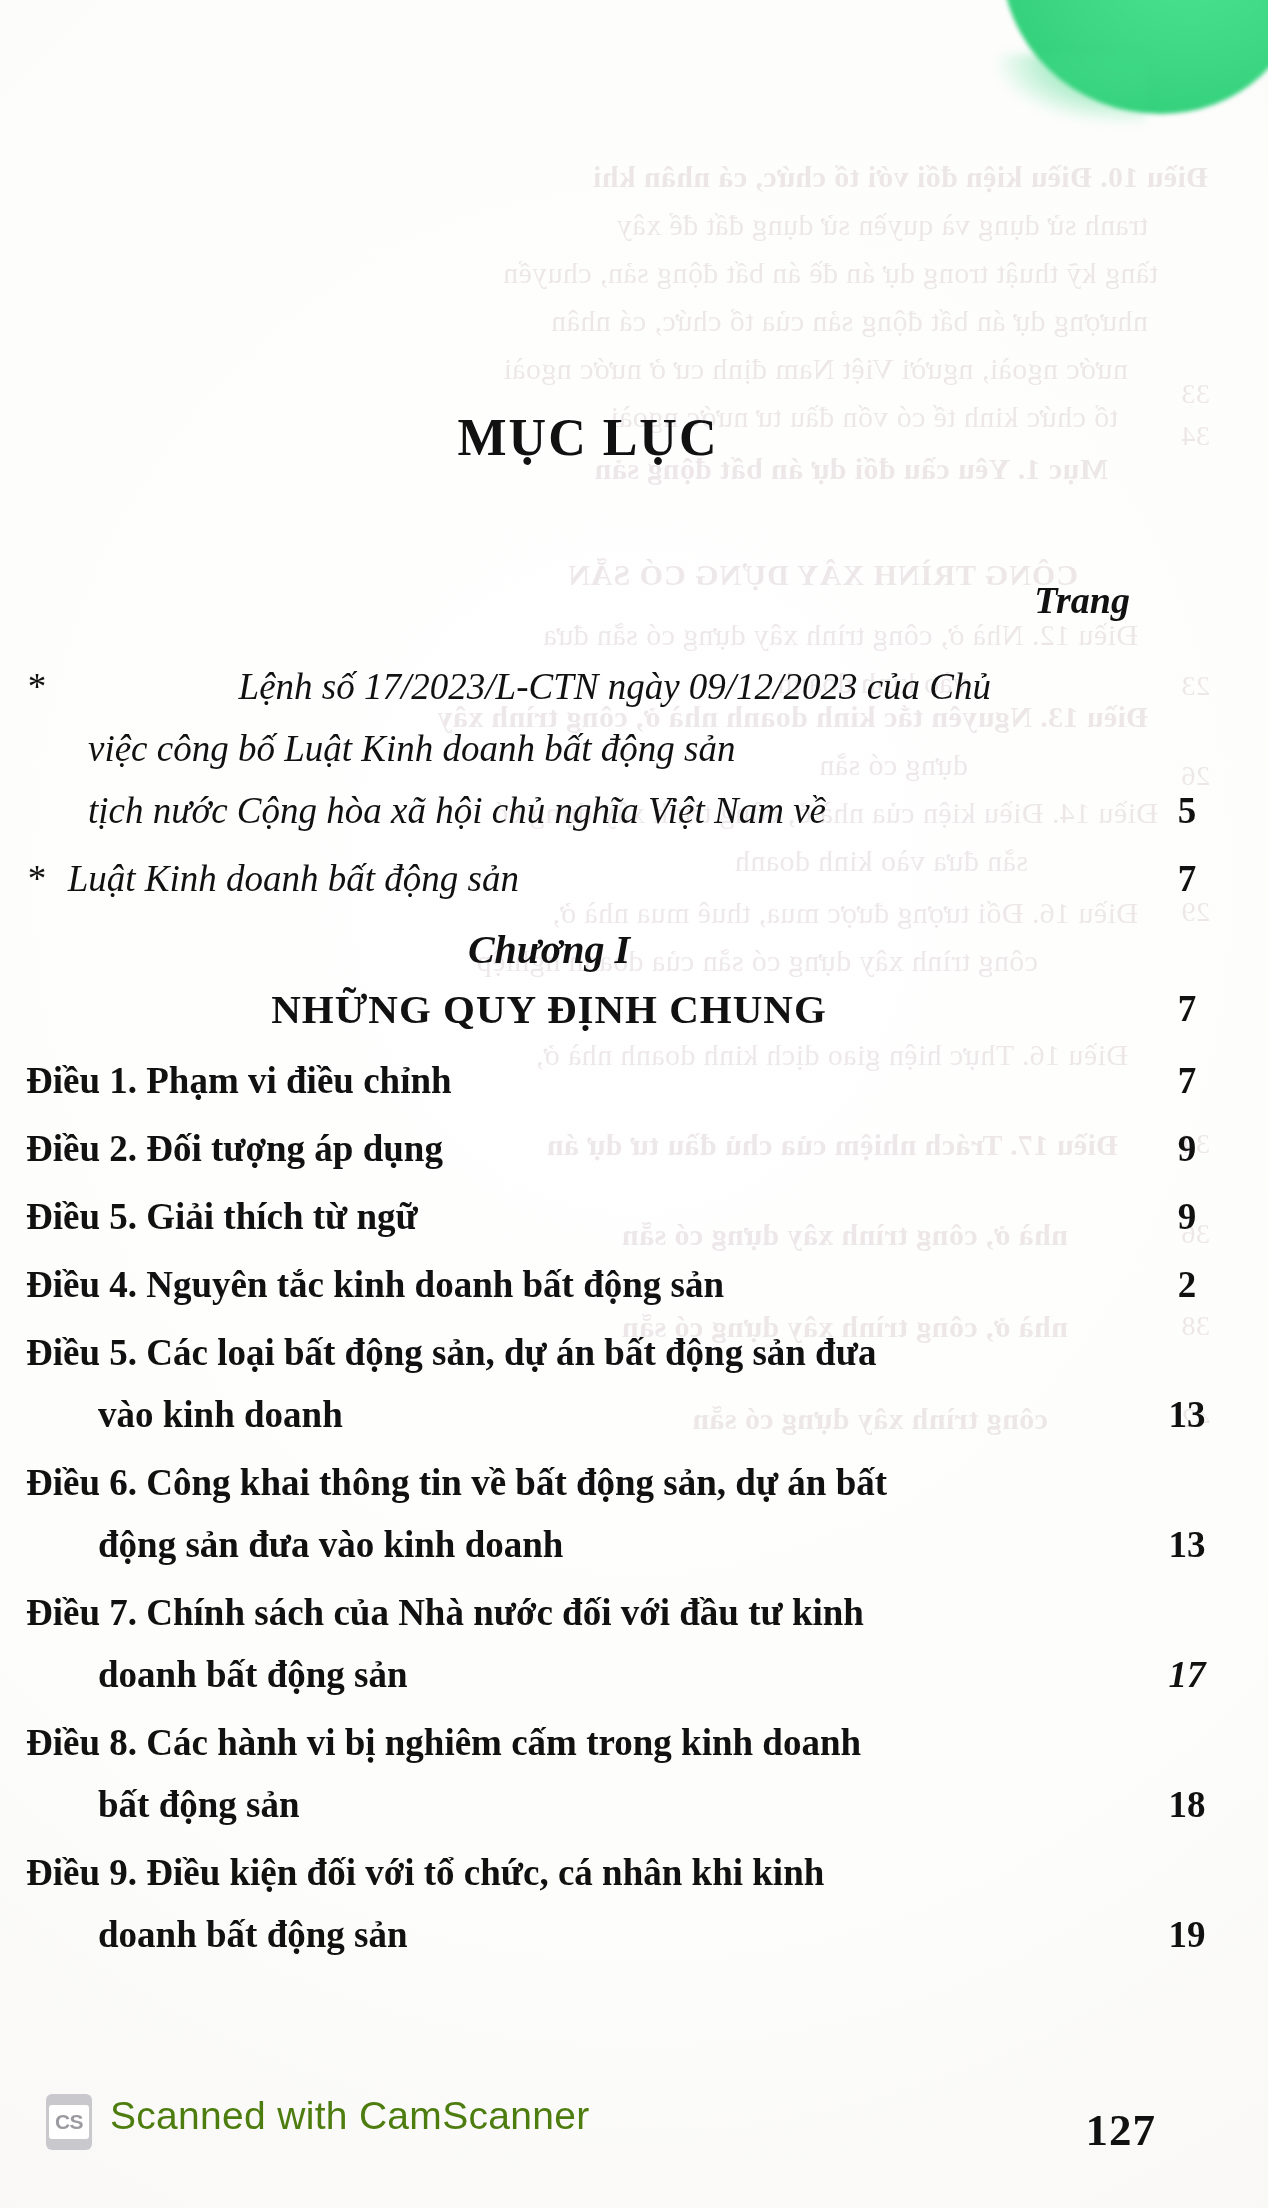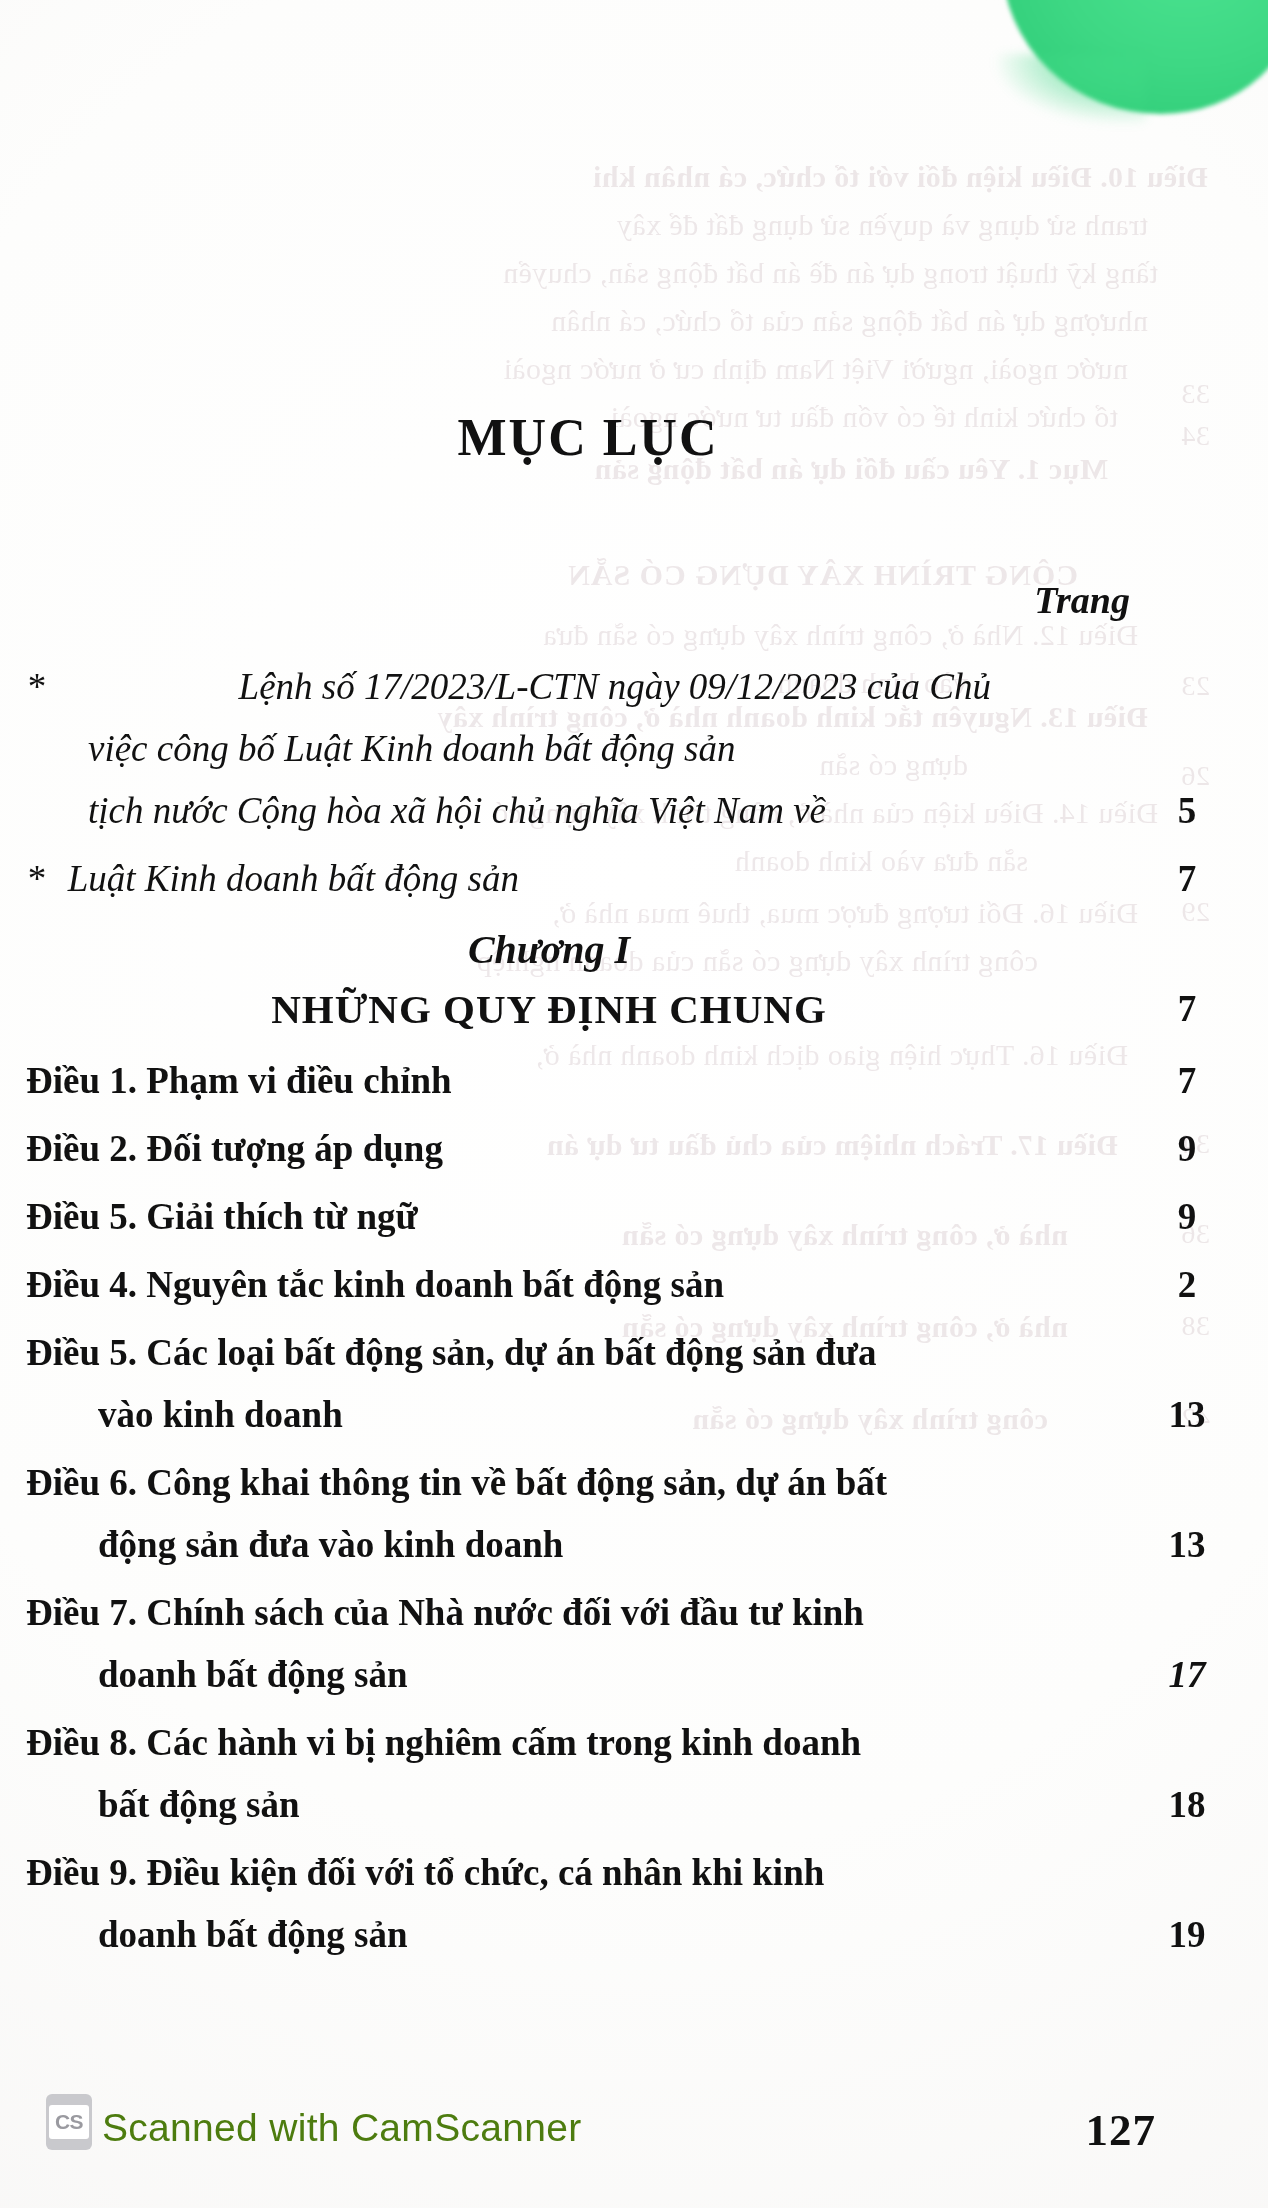"CS" .cs-mark { align-items: flex-end -> flex-start; gap: 10px -> 18px }
